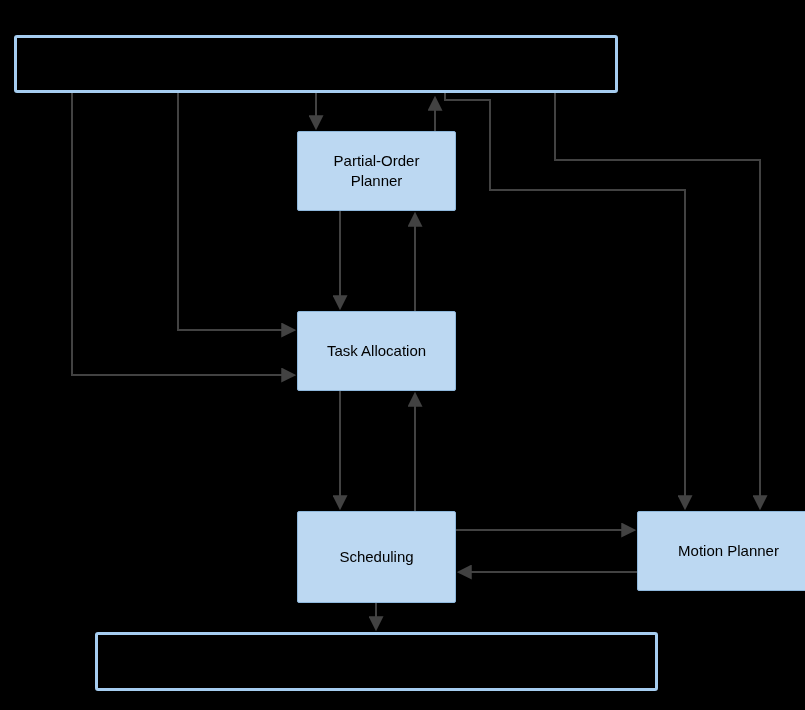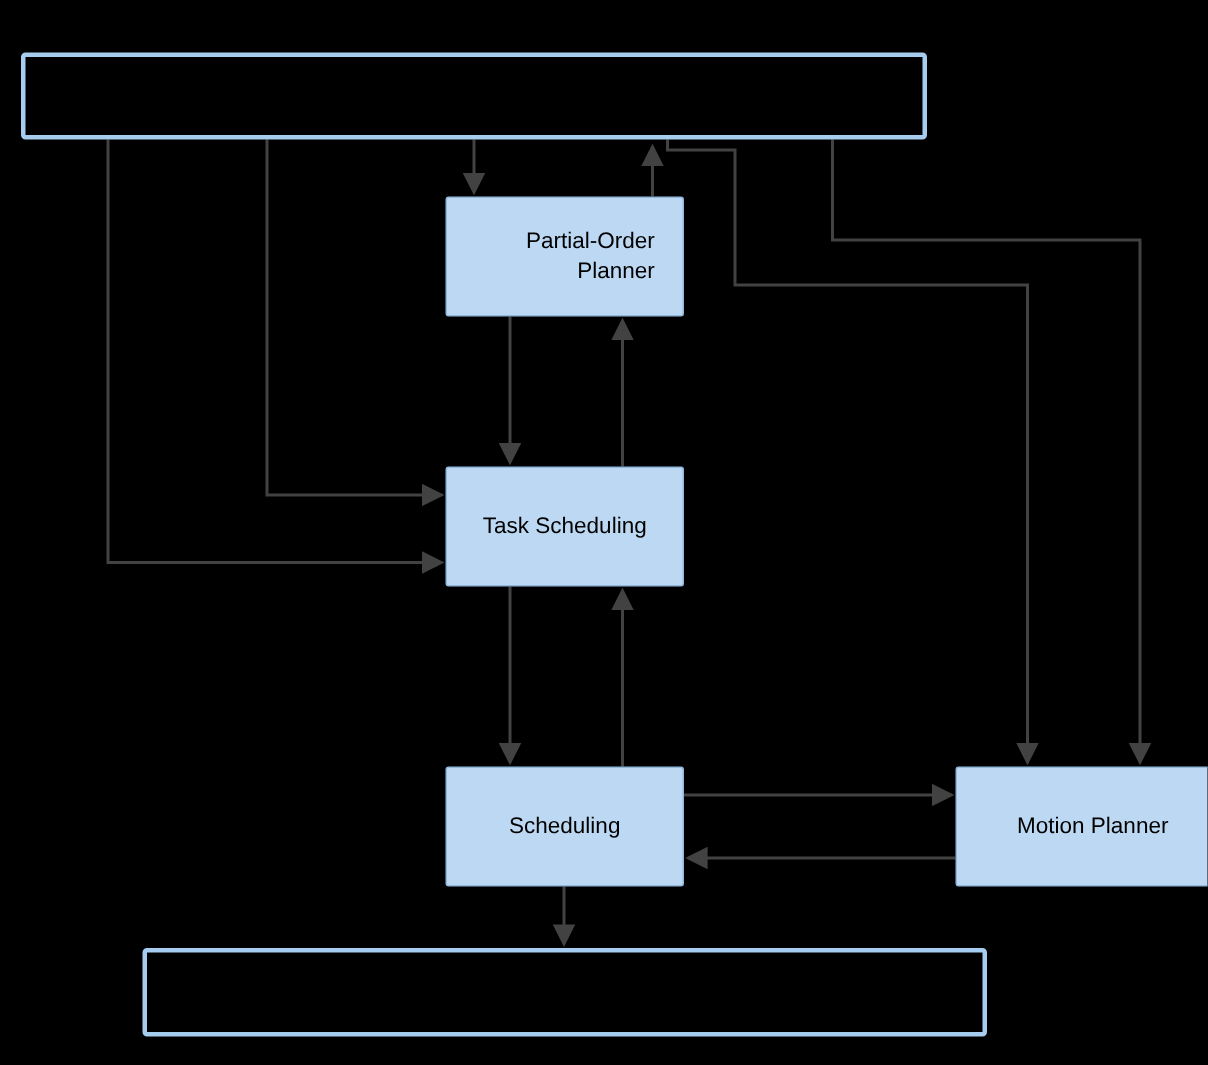"Partial-Order Planner" .node { text-align: right -> center }
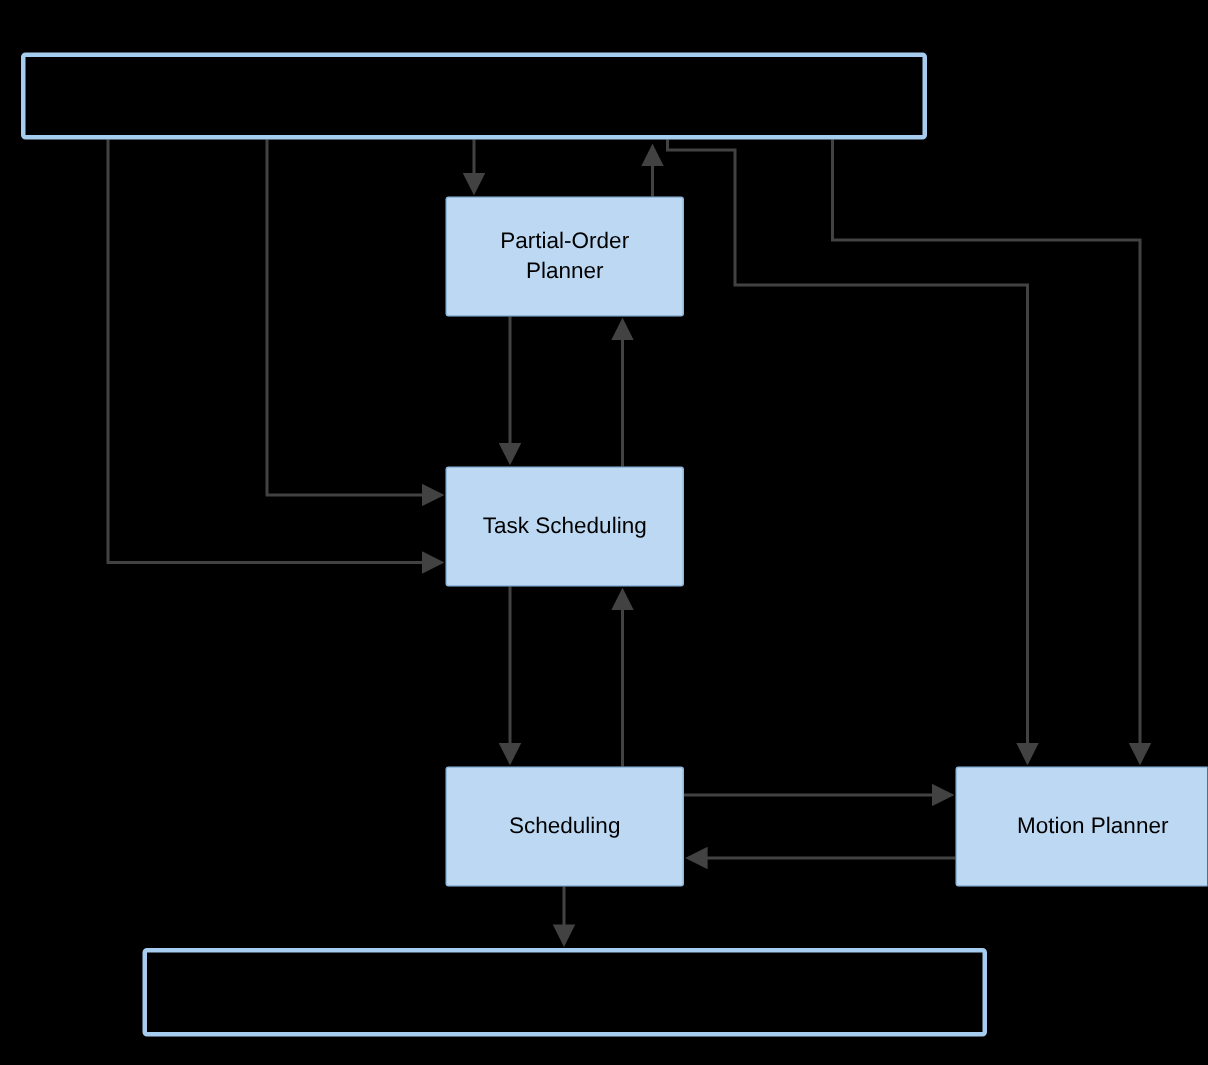"Task Scheduling" span { text: Scheduling -> Allocation }
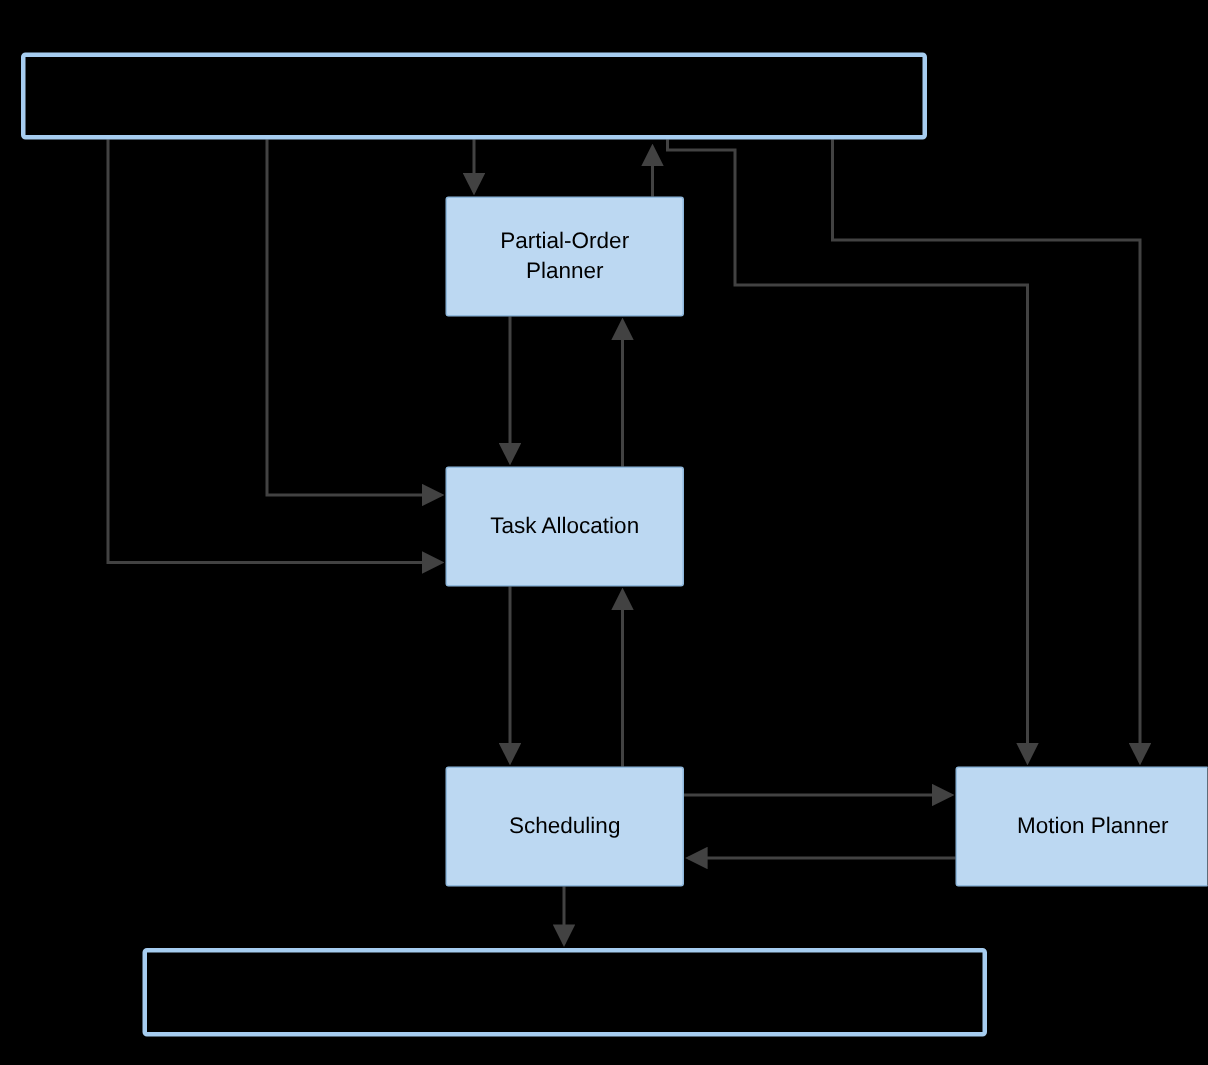"Scheduling" .node-sched { height: 80px -> 92px }
